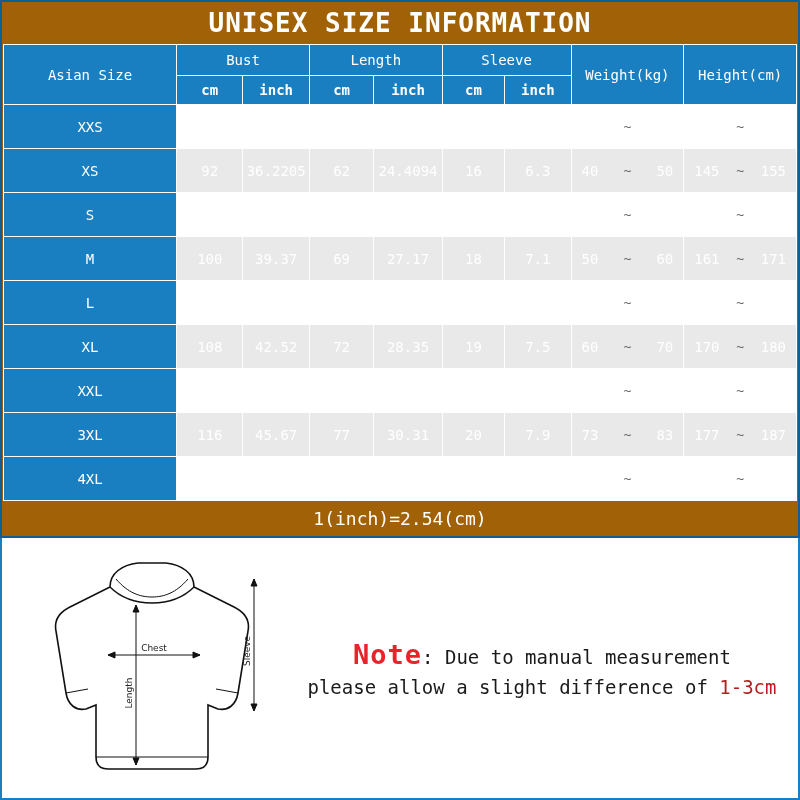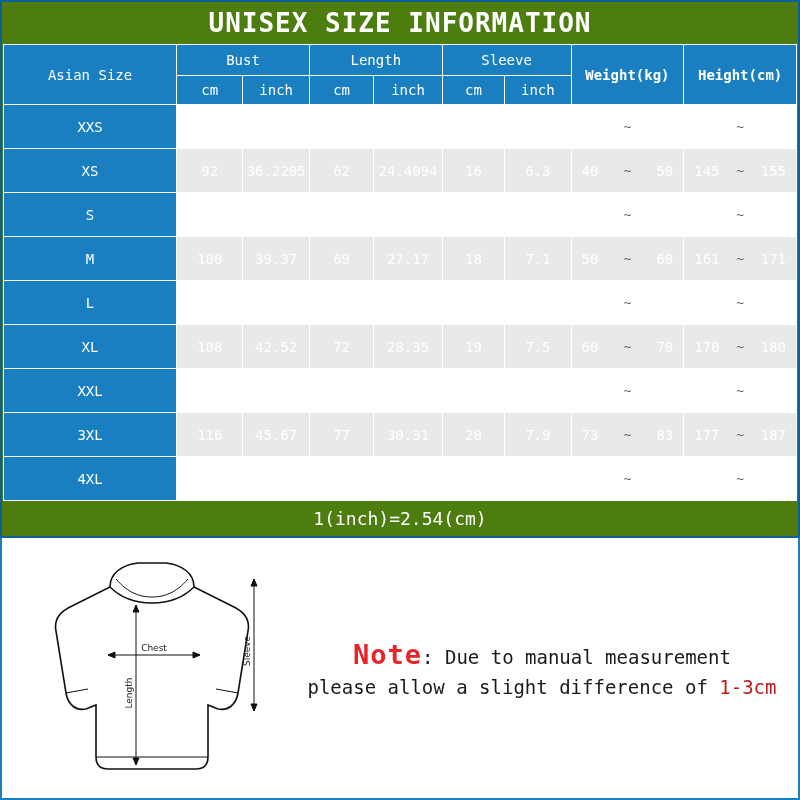"UNISEX SIZE INFORMATION" .chart-panel { background: #4d7c0f -> #a16207 }
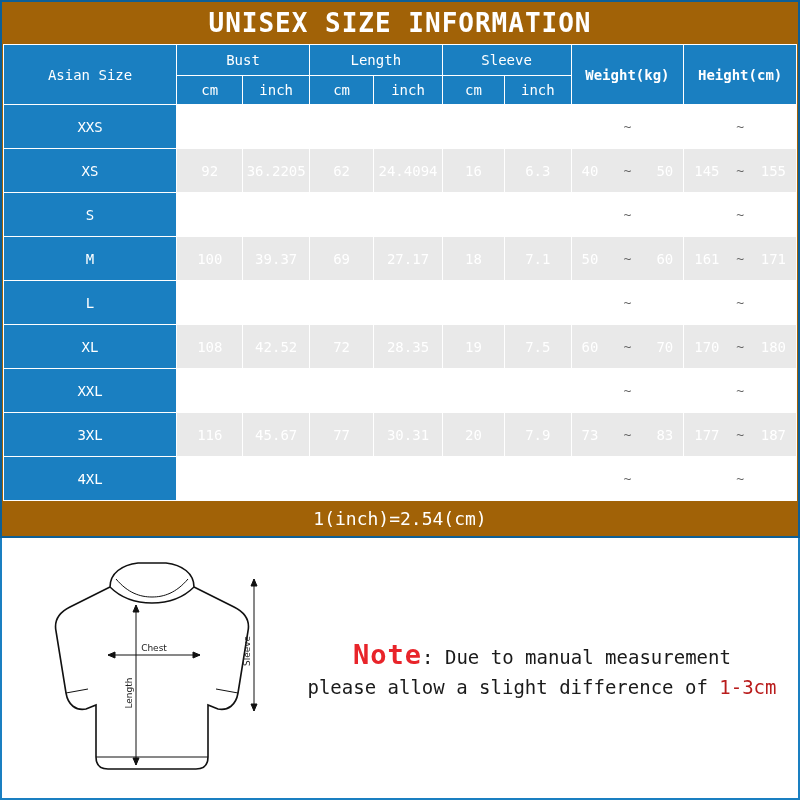"Weight(kg)" .hdr-small { font-weight: bold -> normal }
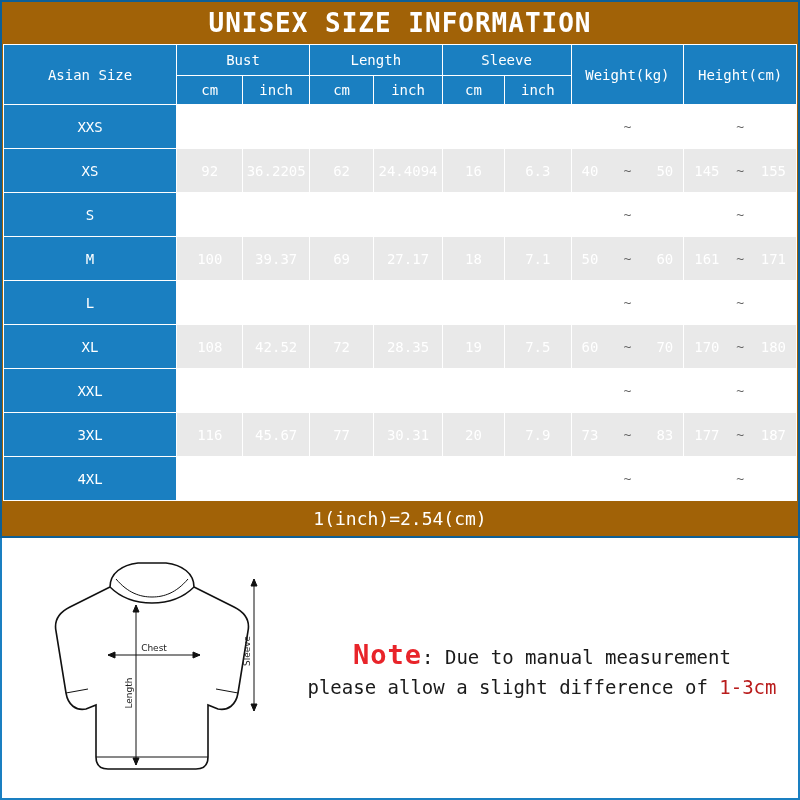"cm" .hdr-sub { font-weight: normal -> bold }
